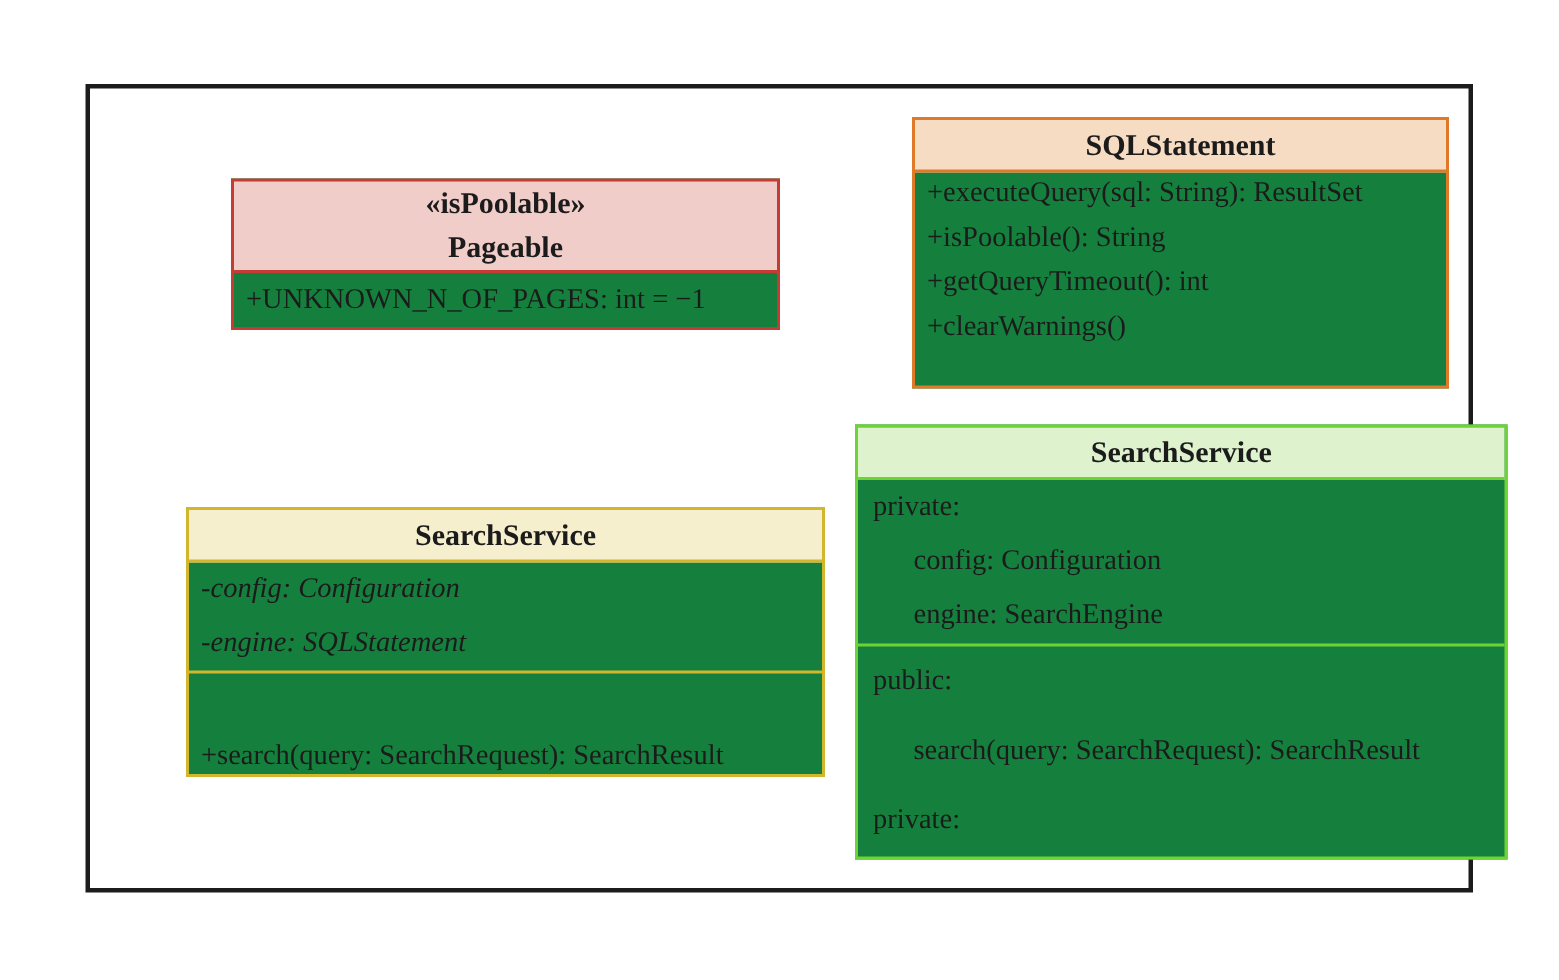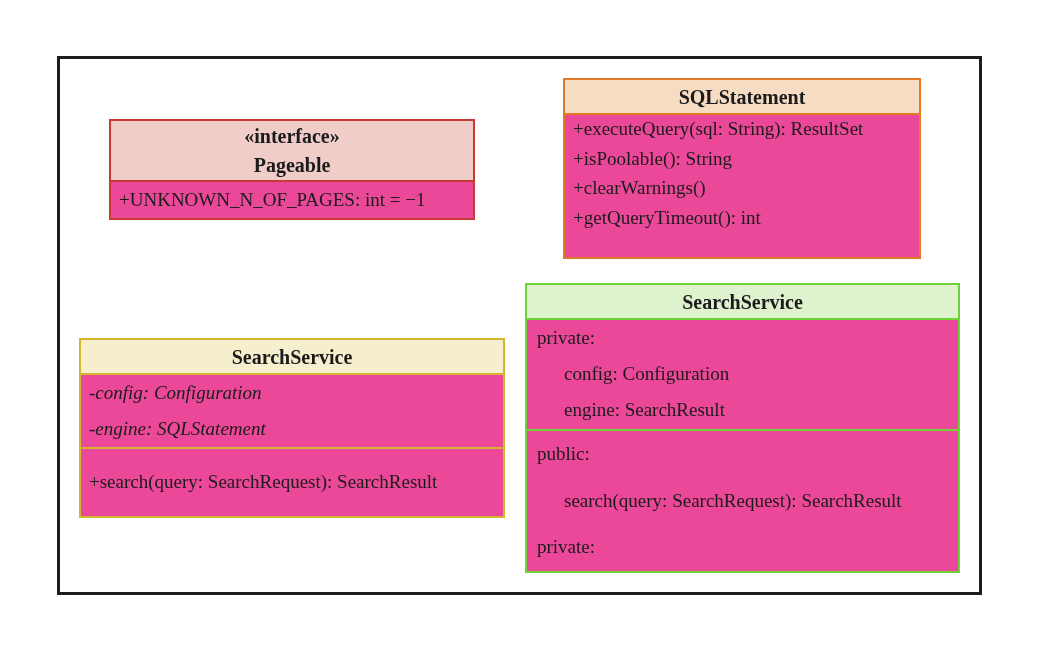"SQLStatement" .uml-box { background: #ec4899 -> #15803d; margin-left: none -> 45px }
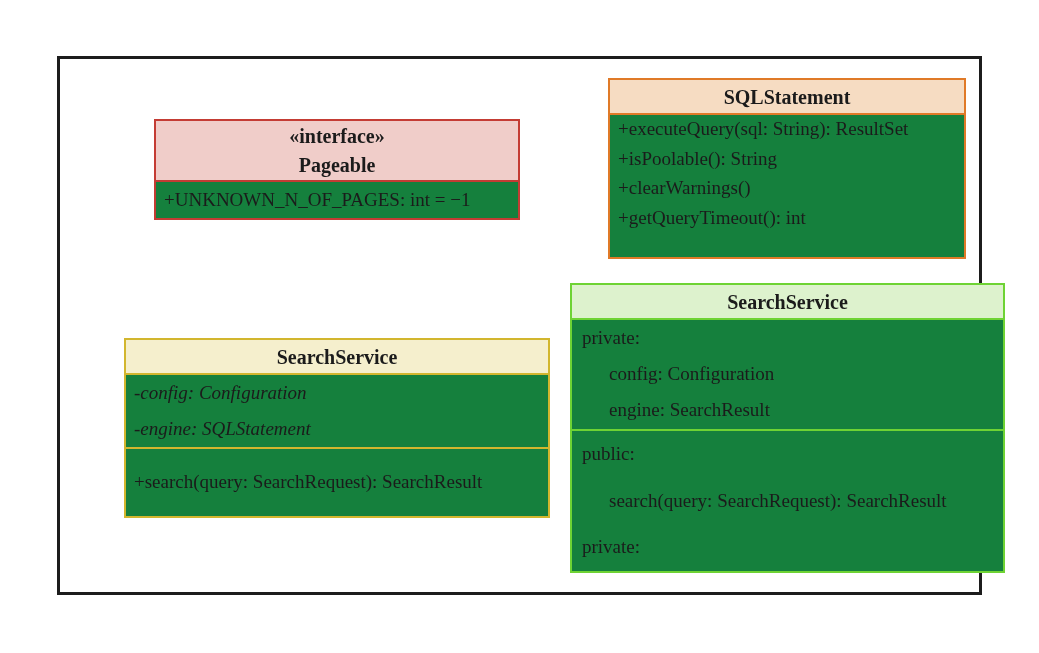"«interface»" div.line { text: interface -> isPoolable }
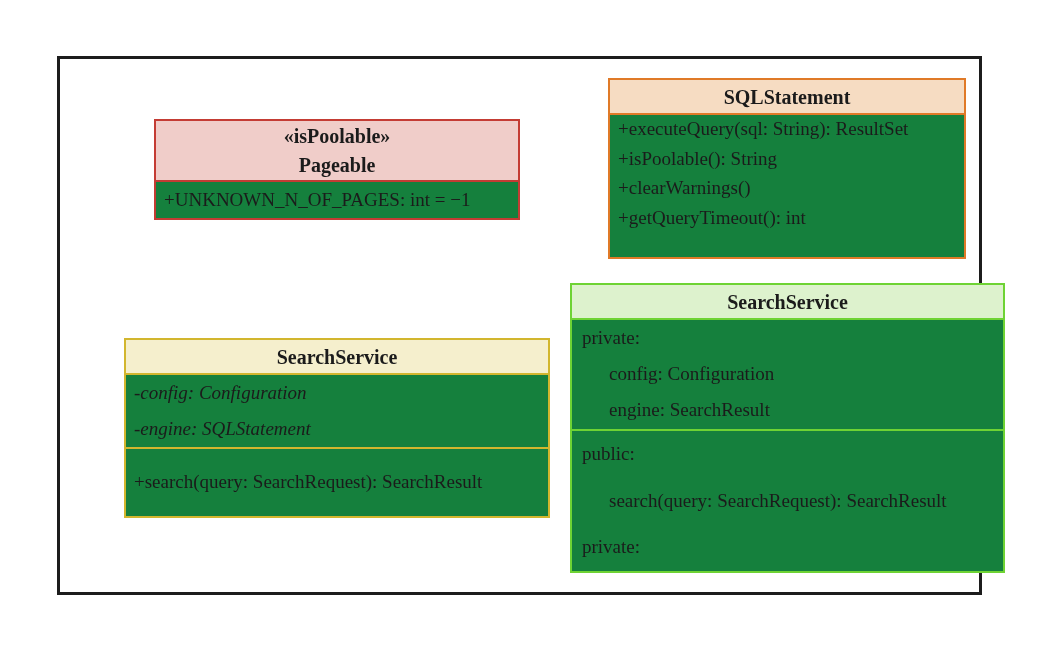"+clearWarnings()" div.line { order: before "+getQueryTimeout(): int" -> after "+getQueryTimeout(): int" }
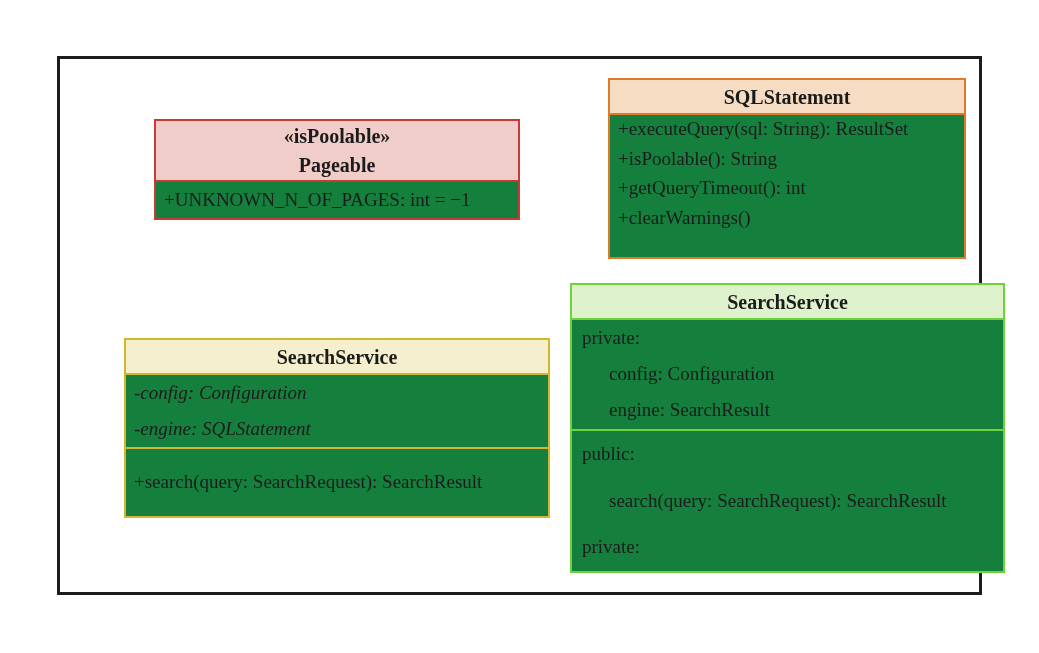"engine: SearchResult" div.line { text: SearchResult -> SearchEngine }
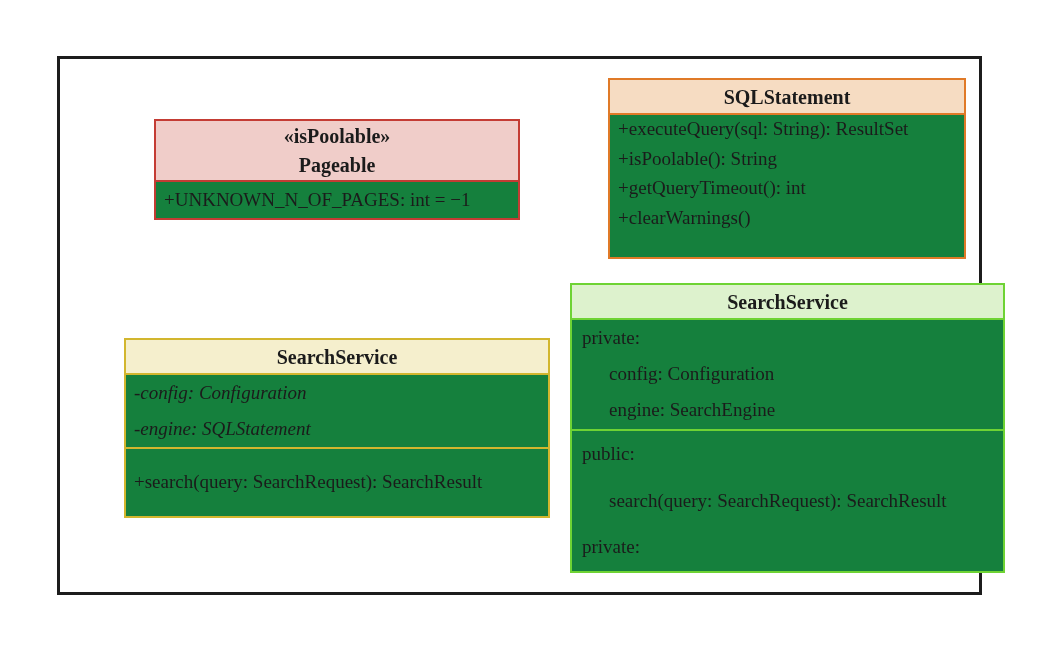"+search(query: SearchRequest):" .box-yellow .sec-methods { justify-content: none -> flex-end }
